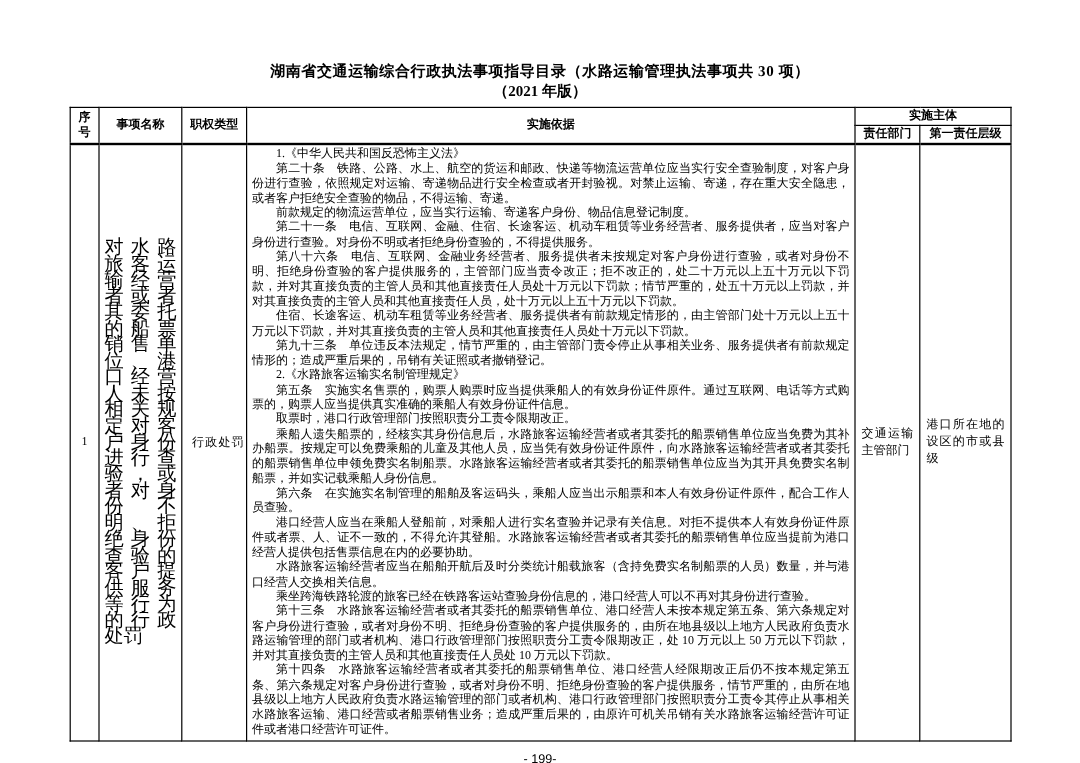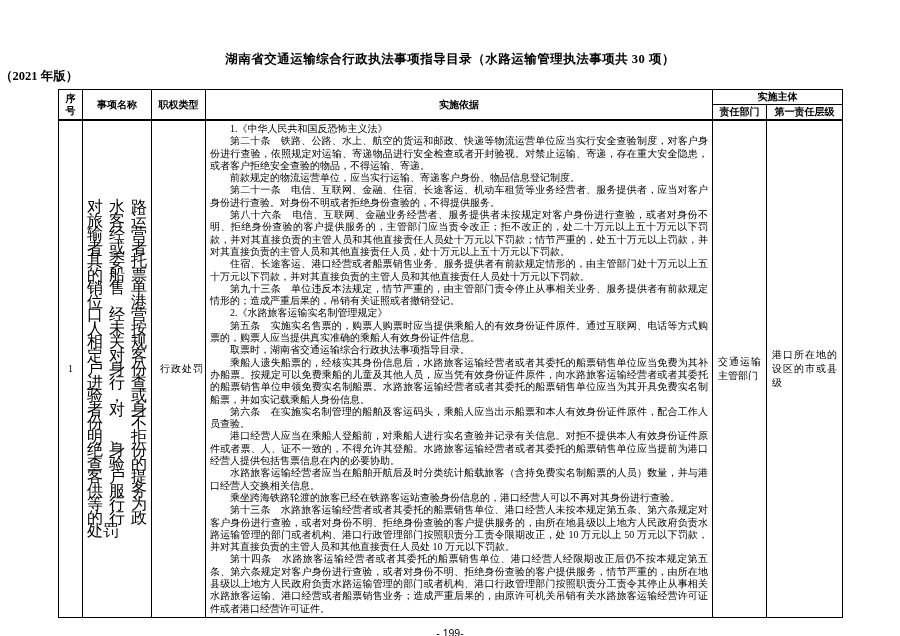"（2021 年版）" .doc-subtitle { text-align: none -> center }
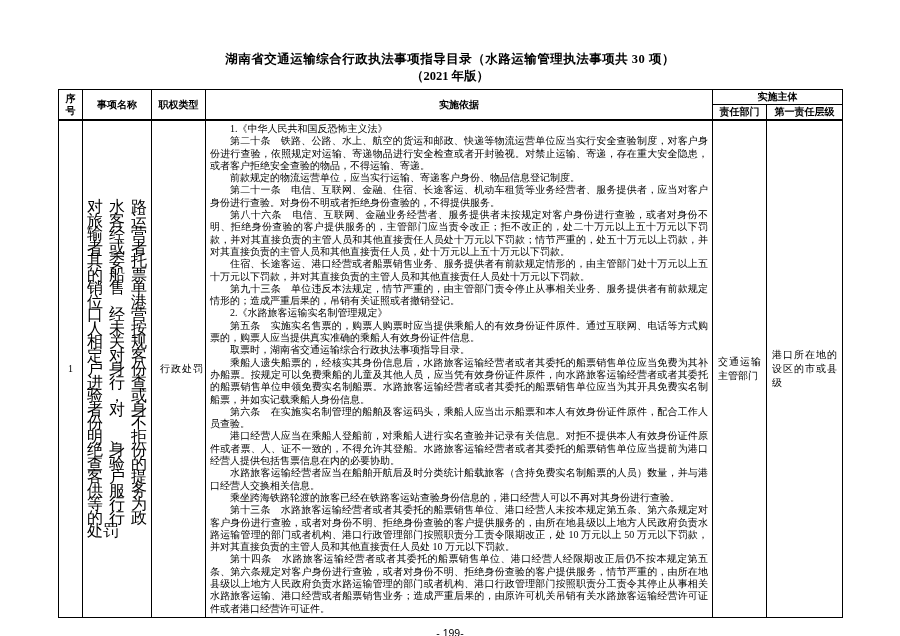"住宿、长途客运、港口经营或者船票销售业务、服务提供者有前款规定情形的，由主管部门" p { text: 港口经营或者船票销售业务 -> 机动车租赁等业务经营者 }
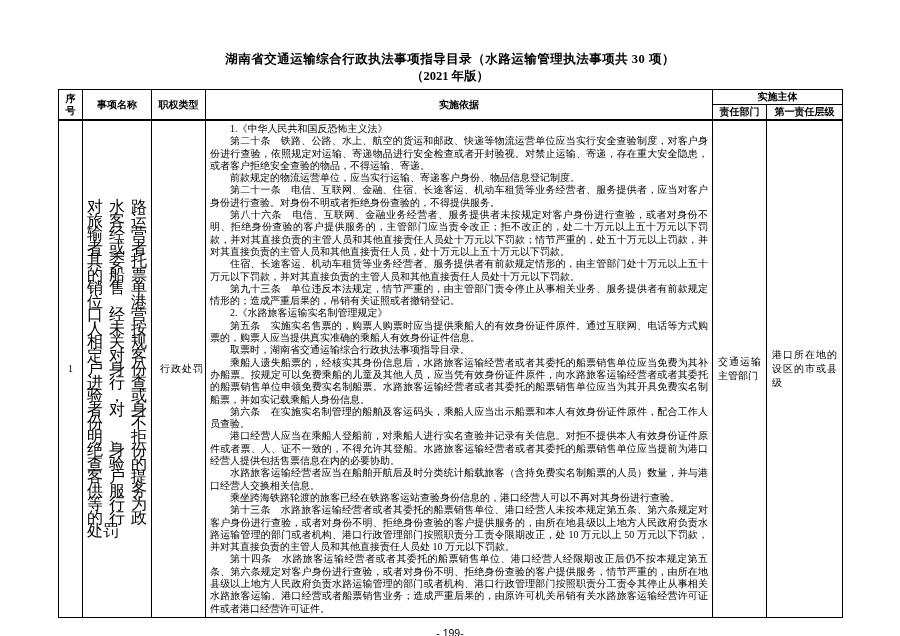"取票时，湖南省交通运输综合行政执法事项指导目录。" p { text: 湖南省交通运输综合行政执法事项指导目录 -> 港口行政管理部门按照职责分工责令限期改正 }
